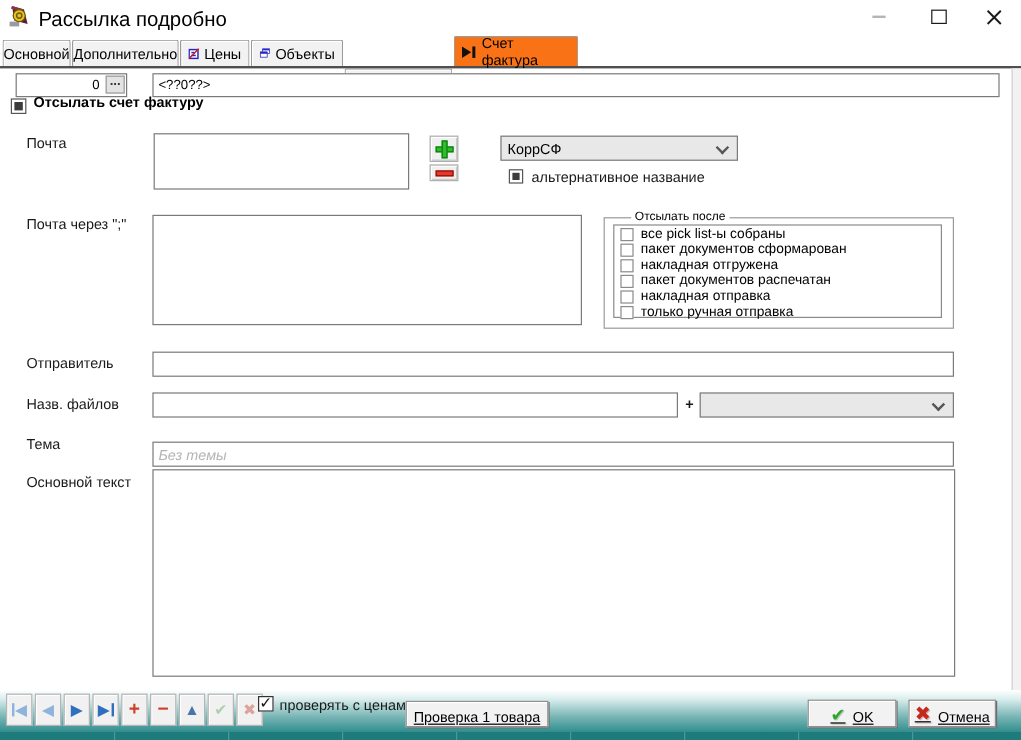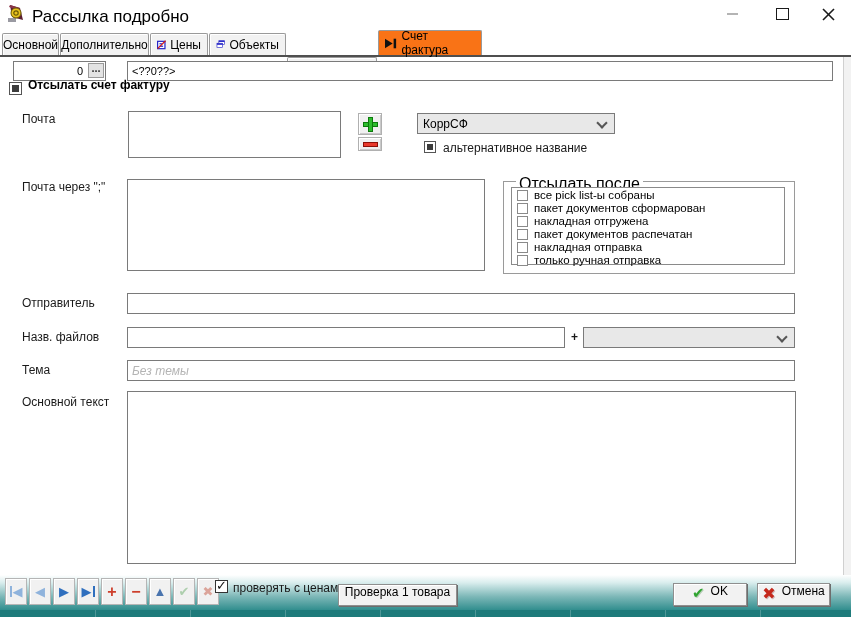"Отсылать после" .group-title { font-size: 16px -> 10px; left: 12px -> 22px }
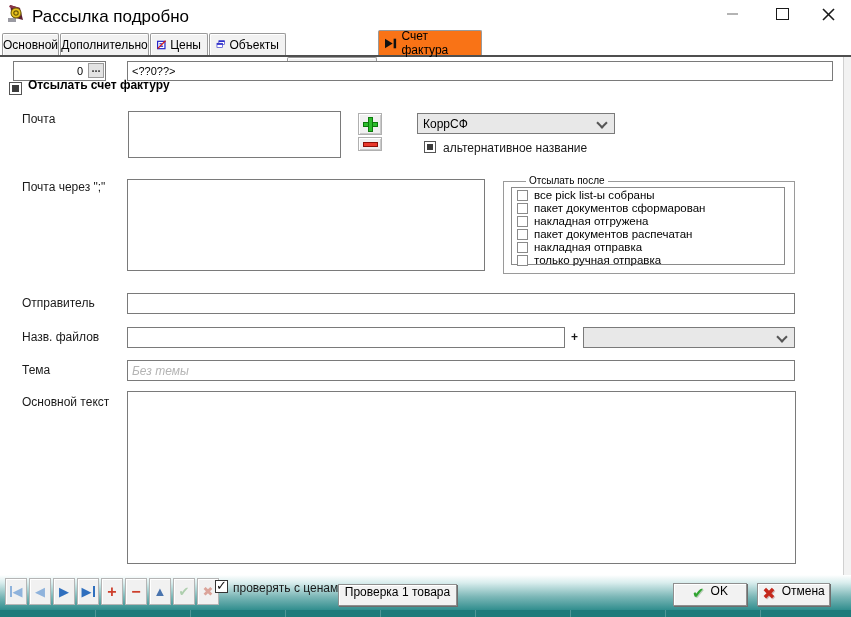"Без темы" div.field { top: 360px -> 368px }
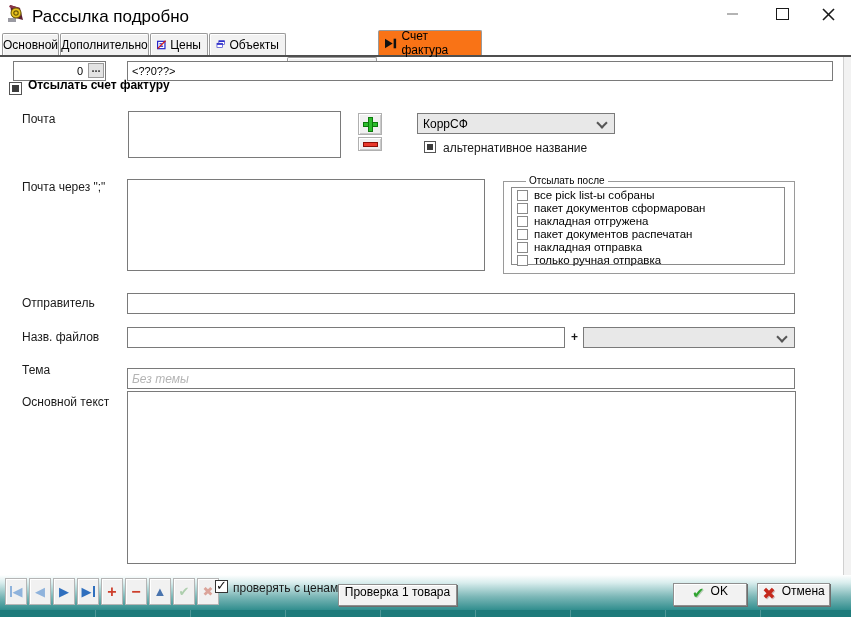"Проверка 1 товара" .push-btn { align-items: flex-start -> flex-end; text-decoration: none -> underline }
